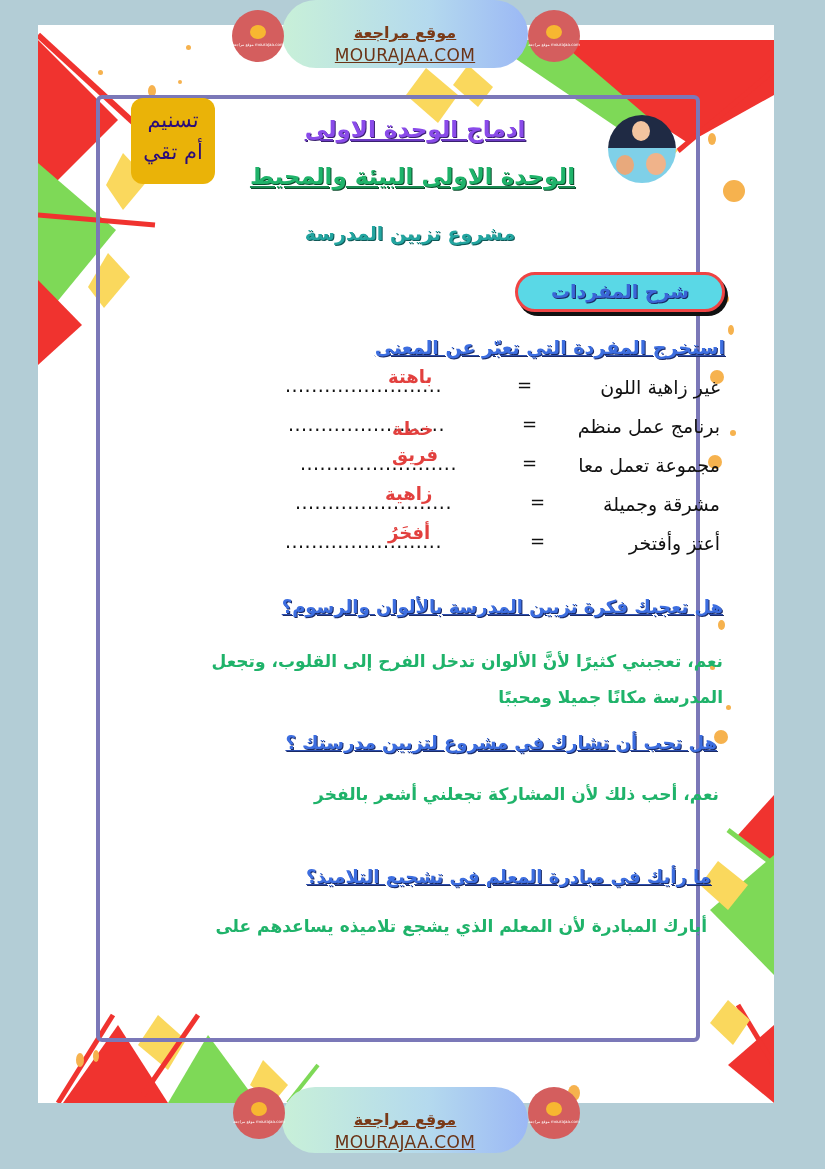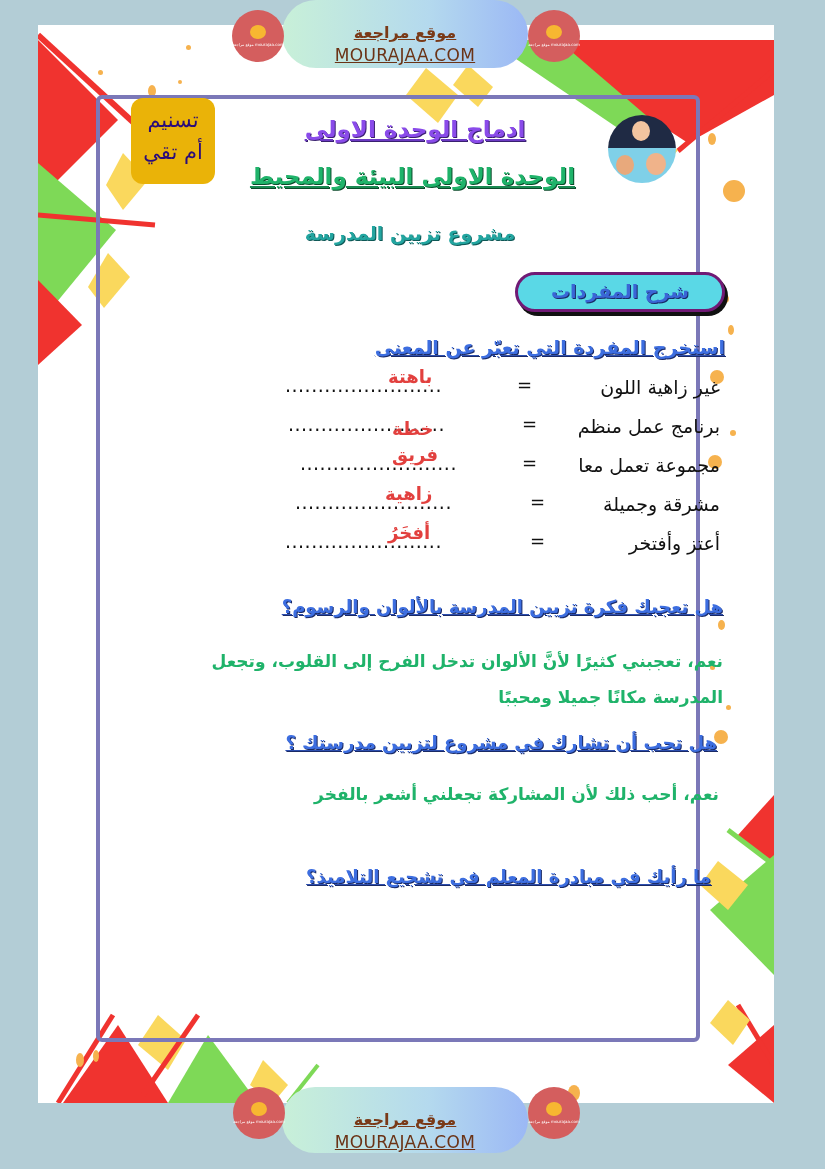"شرح المفردات" .pill { border: 3px solid #701a75 -> 3px solid #ef4444 }
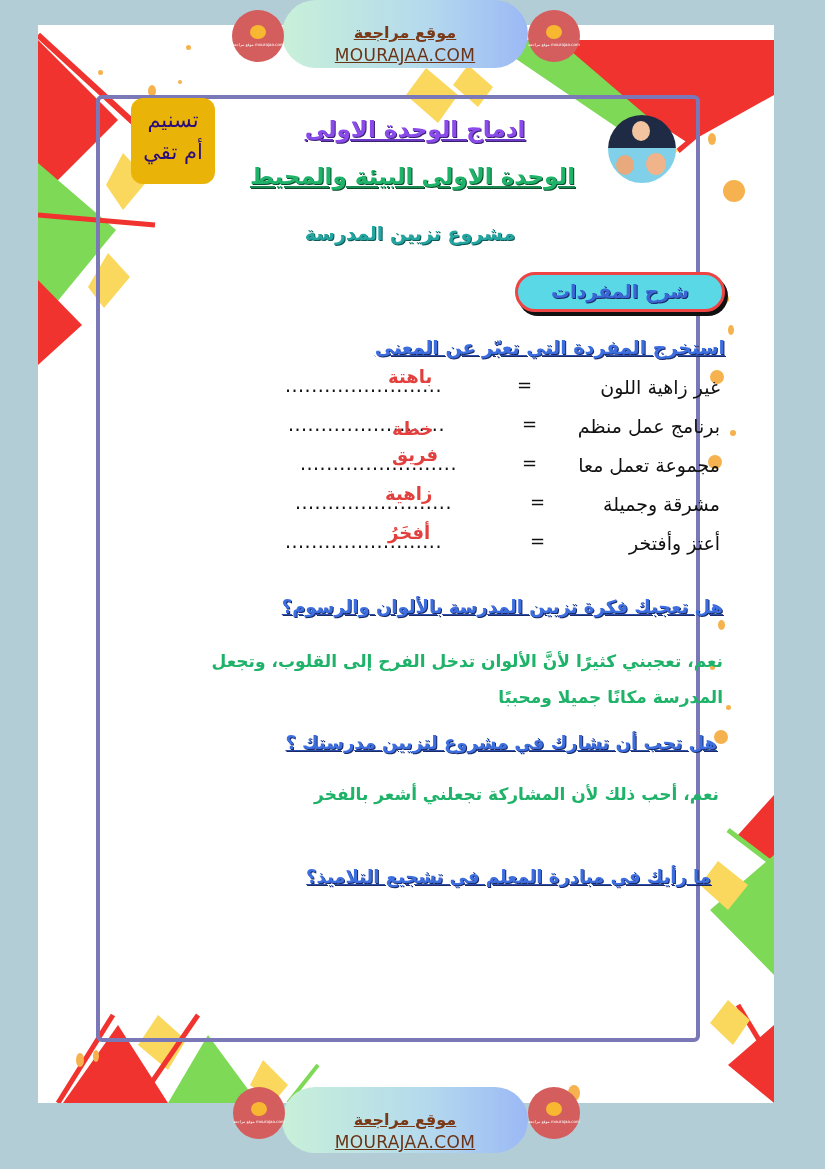"أبارك المبادرة لأن المعلم الذي" div { html: none -> <div>أبارك المبادرة لأن المعلم الذي يشجع تلاميذه يساعدهم على</div> }
